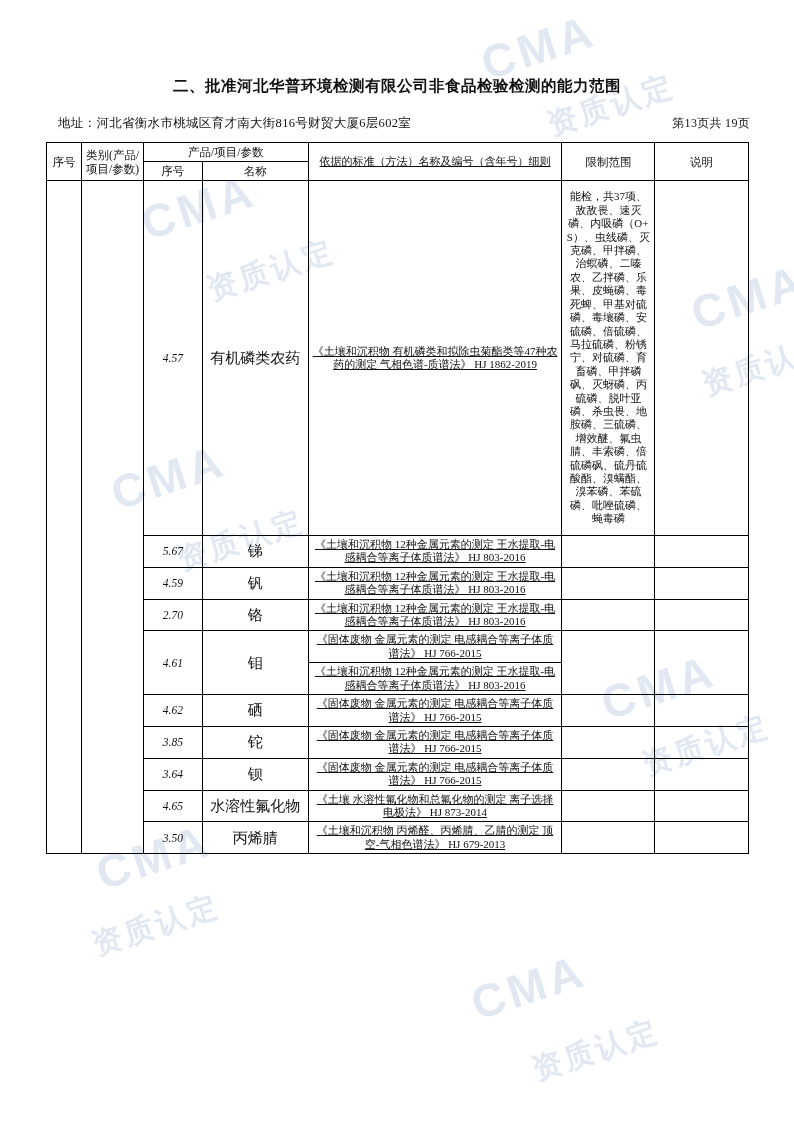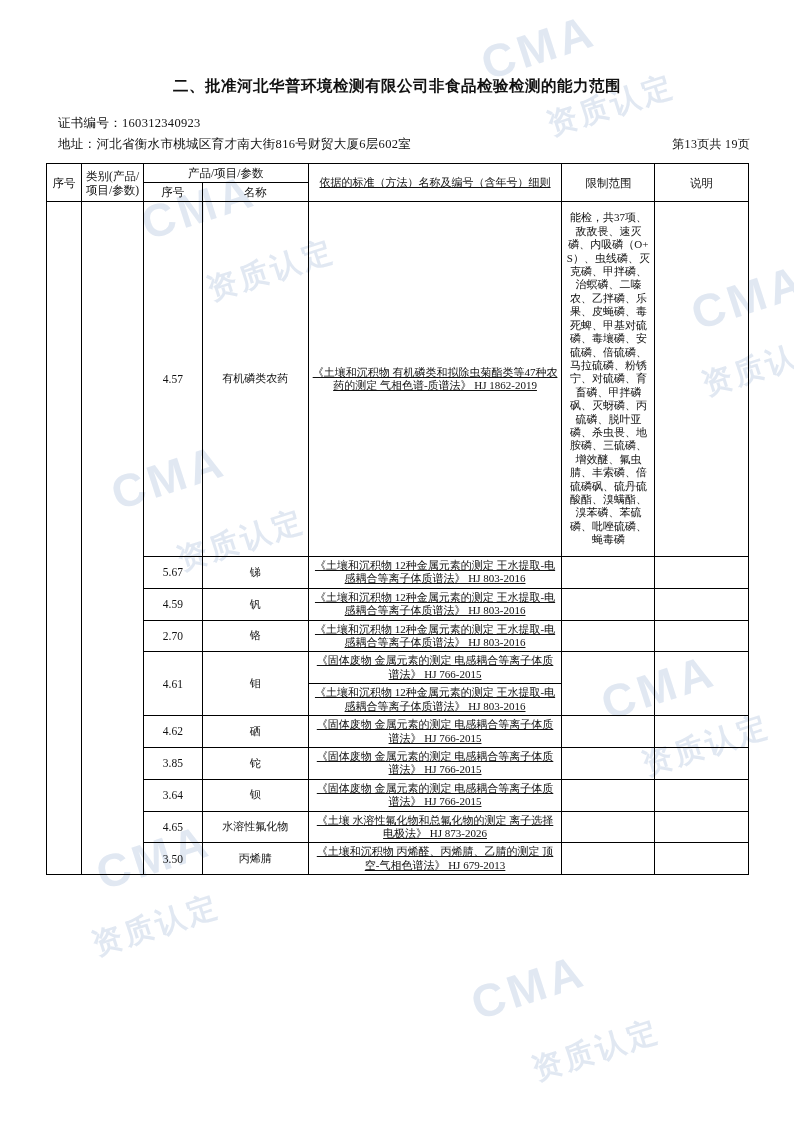"证书编号：160312340923" div.meta-line { html: <div> <span>证书编号：</span><span>160312340923</span> </div> -> none }
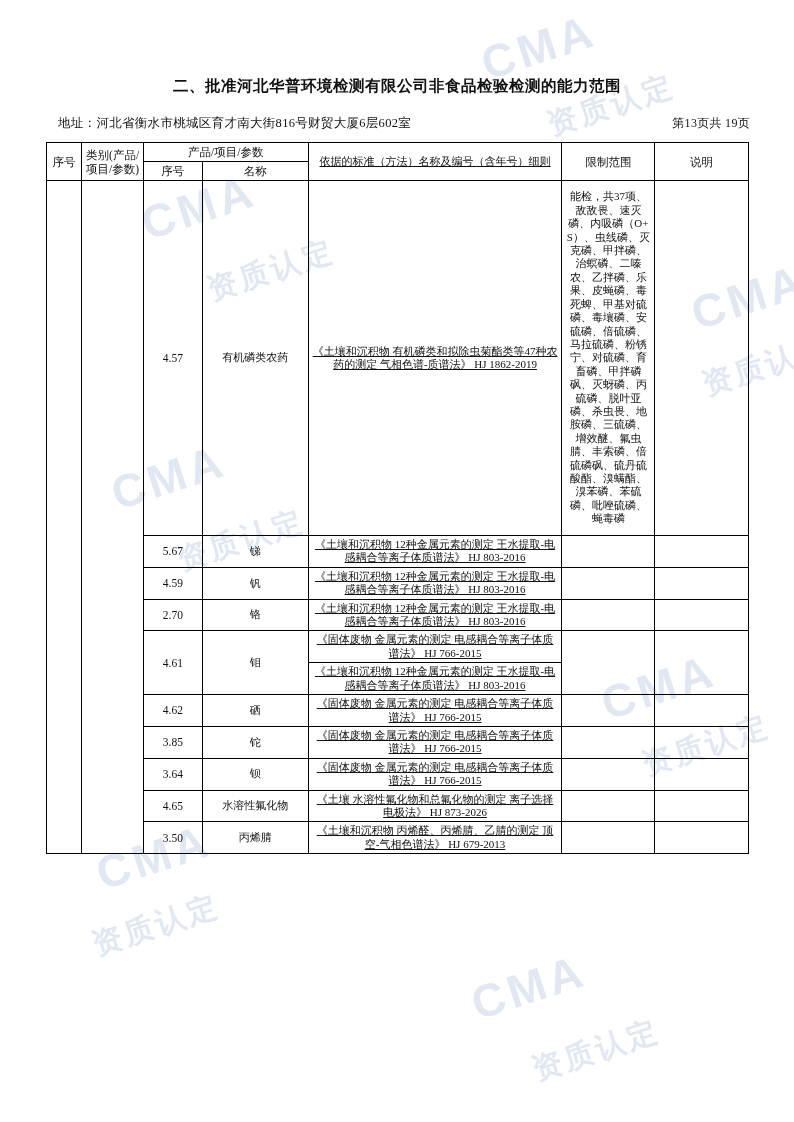"4.57" .pseq { font-style: none -> italic }
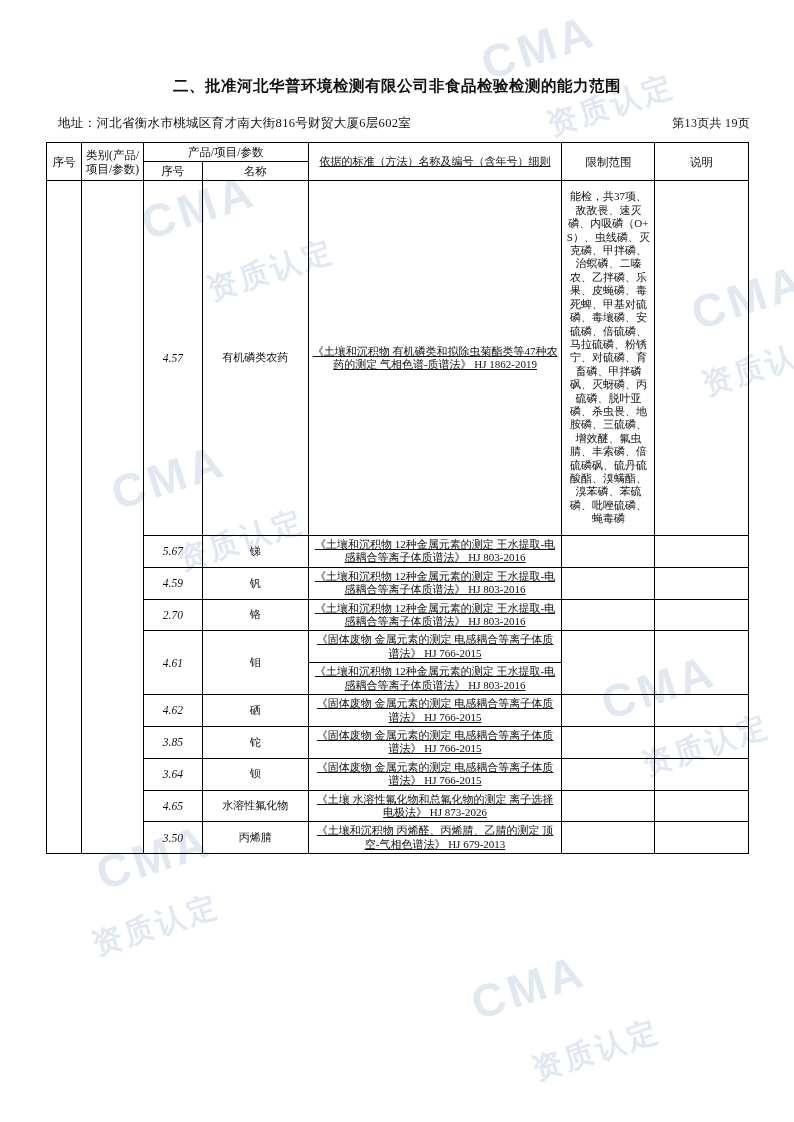"有机磷类农药" .pname { font-size: 11px -> 15px }
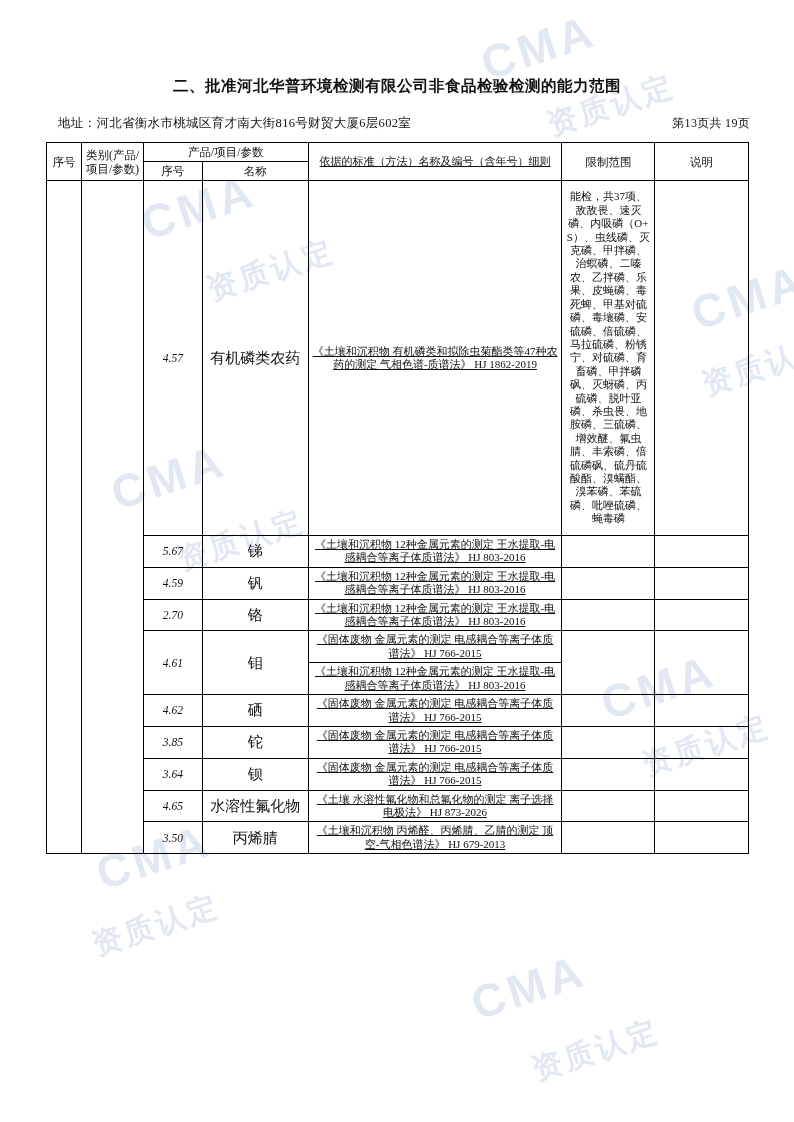"《土壤 水溶性氟化物和总氟化物的测定 离子选择电极法》 HJ 873-2026" td.std-cell { text: 873-2026 -> 873-2014 }
